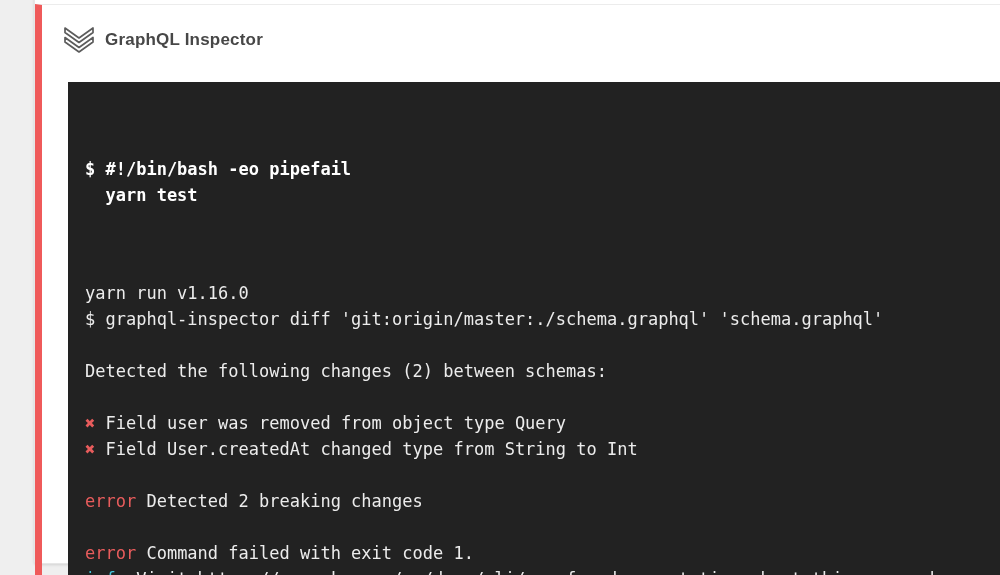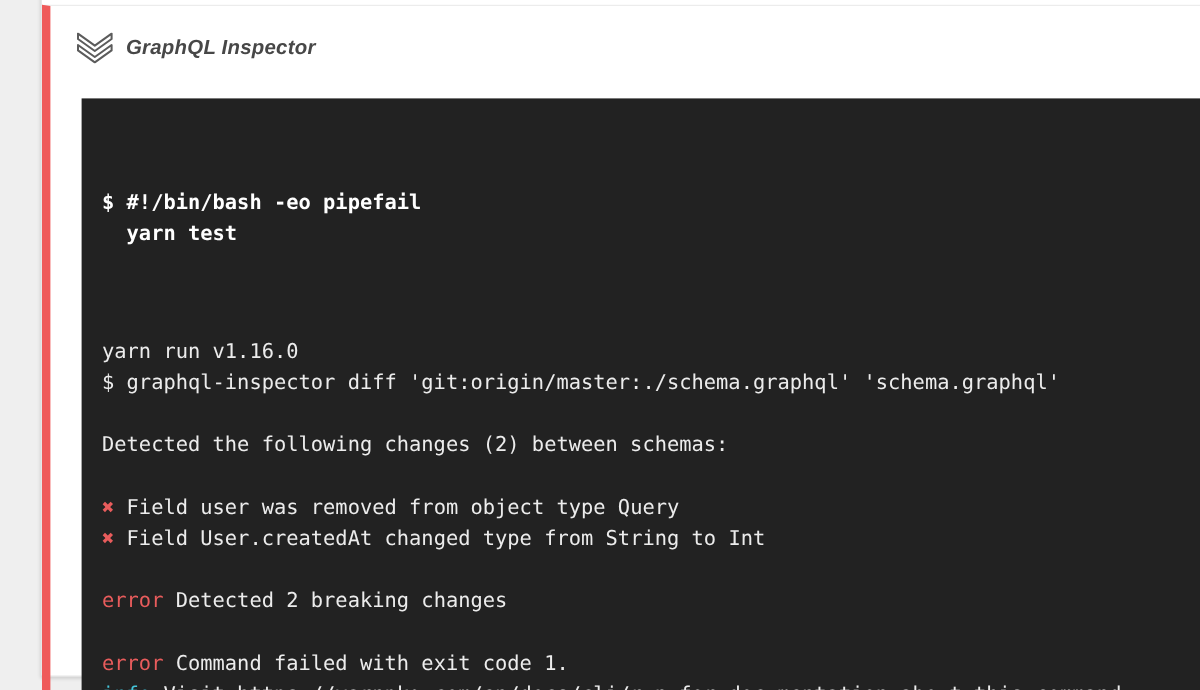"GraphQL Inspector" .step-title { font-style: italic -> none }
